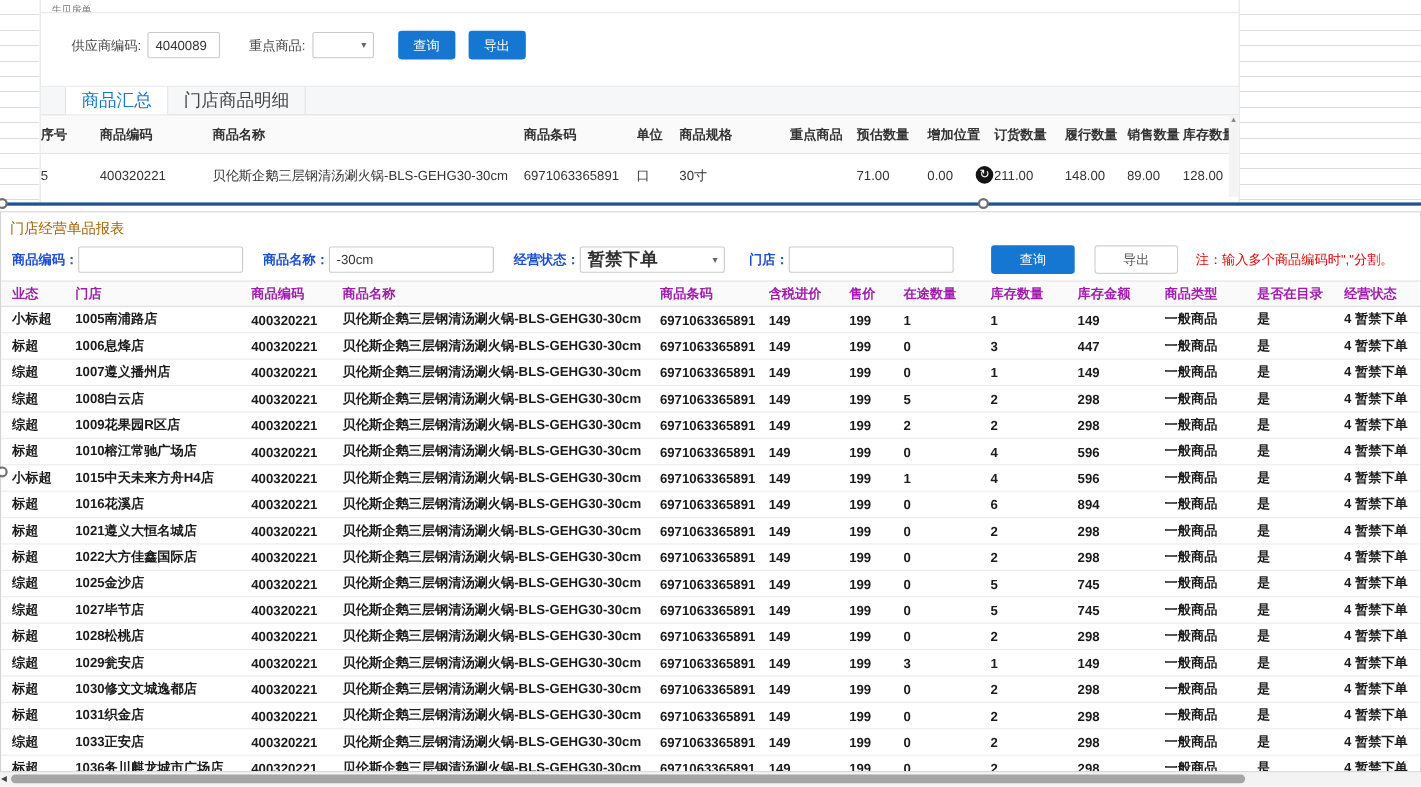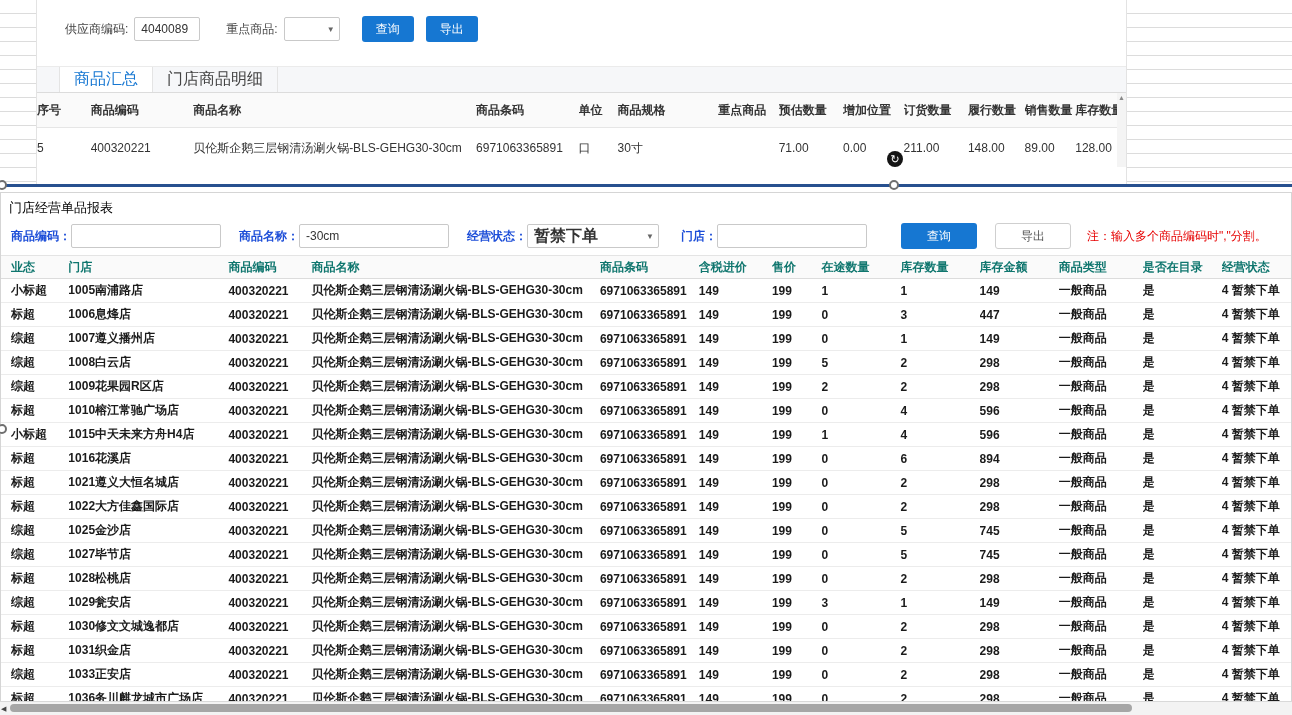"牛贝房单" div.partial-strip { html: none -> <div> <span>牛贝房单</span> </div> }
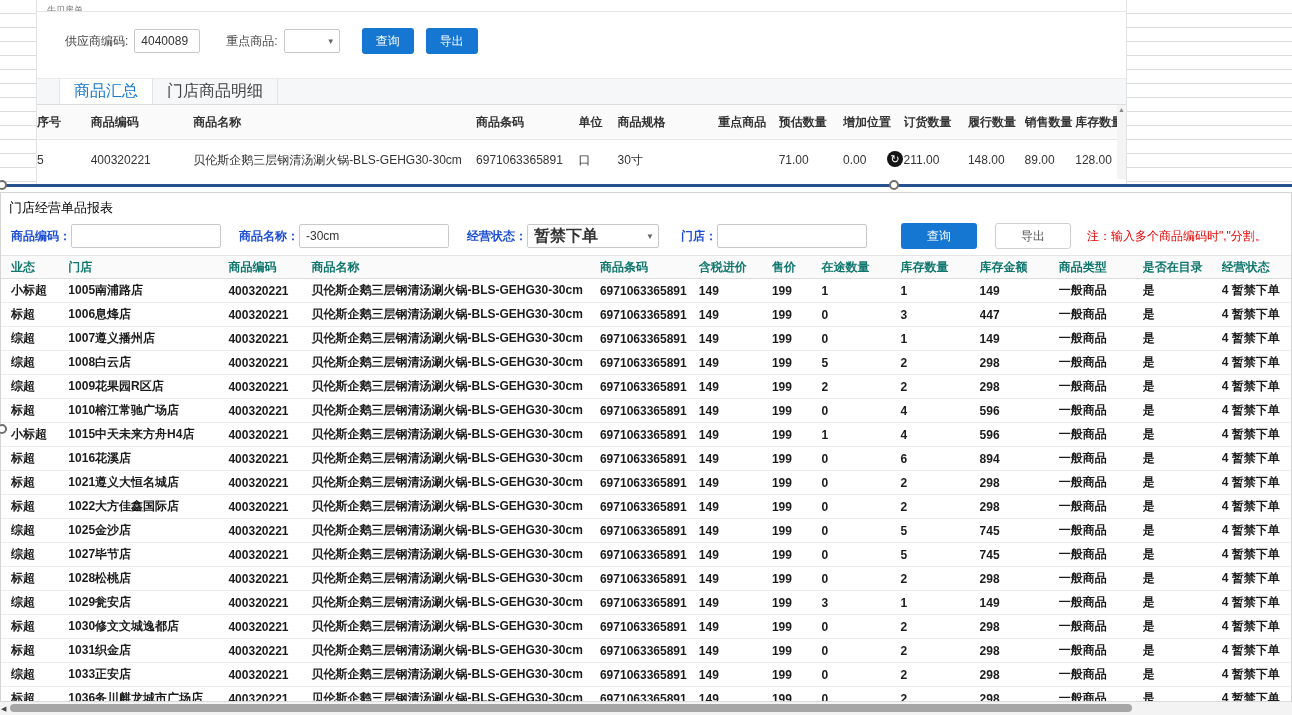"门店经营单品报表" .bp-title { color: #000000 -> #a16207 }
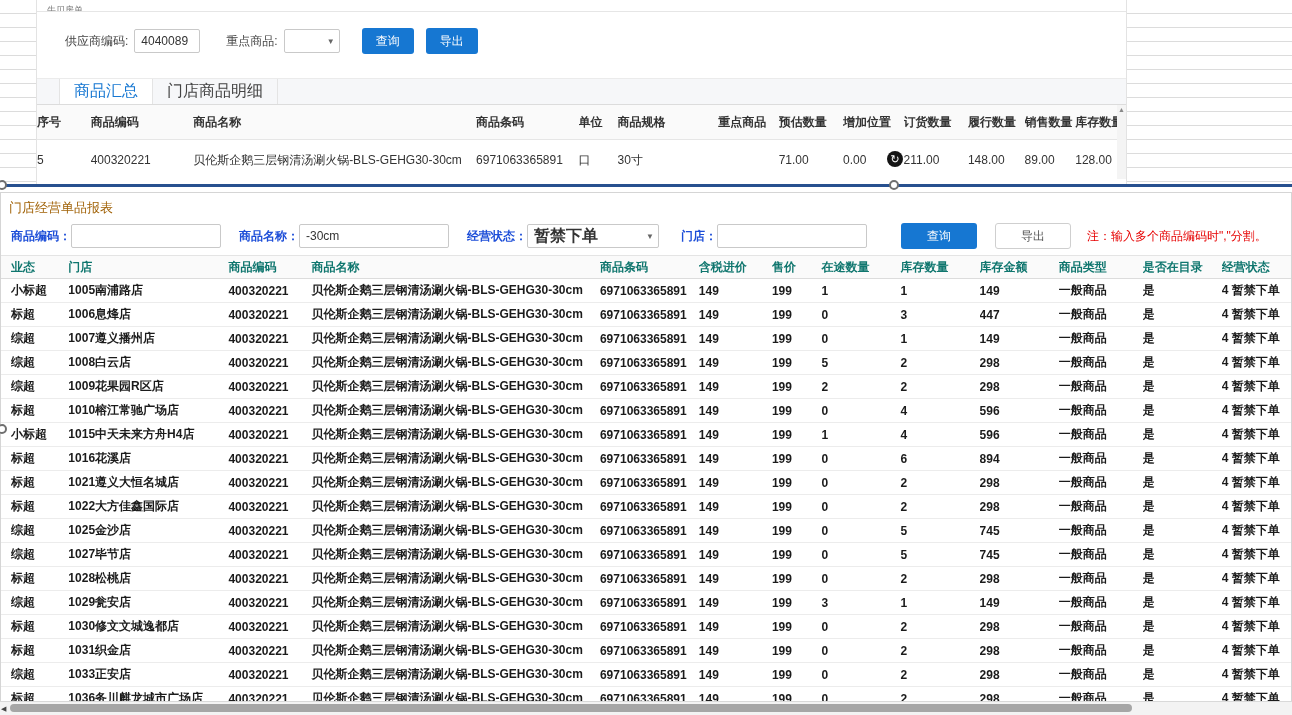"业态" .t2head { color: #0f766e -> #a21caf }
